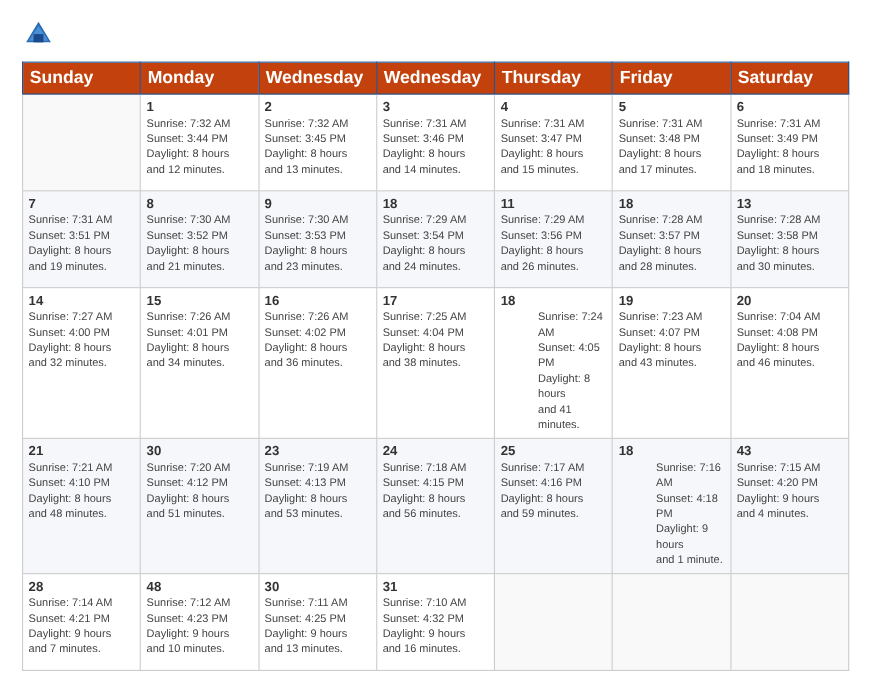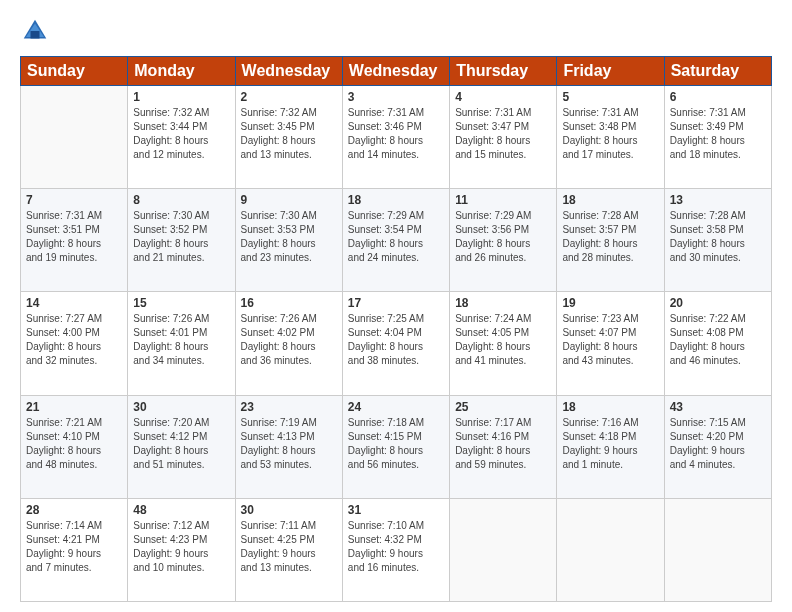"Sunrise: 7:24 AM" div.day-info { margin-left: none -> 34px }
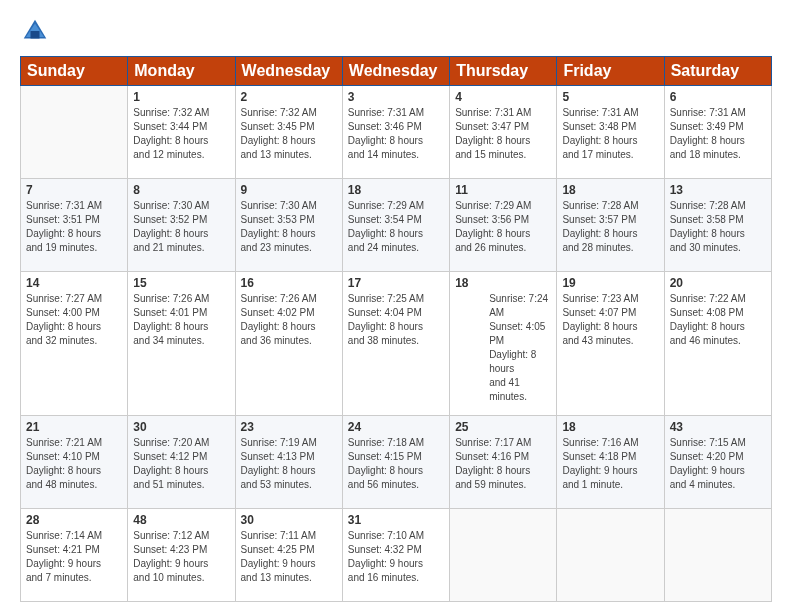"Sunrise: 7:22 AM" div.day-info { text: 7:22 -> 7:04 }
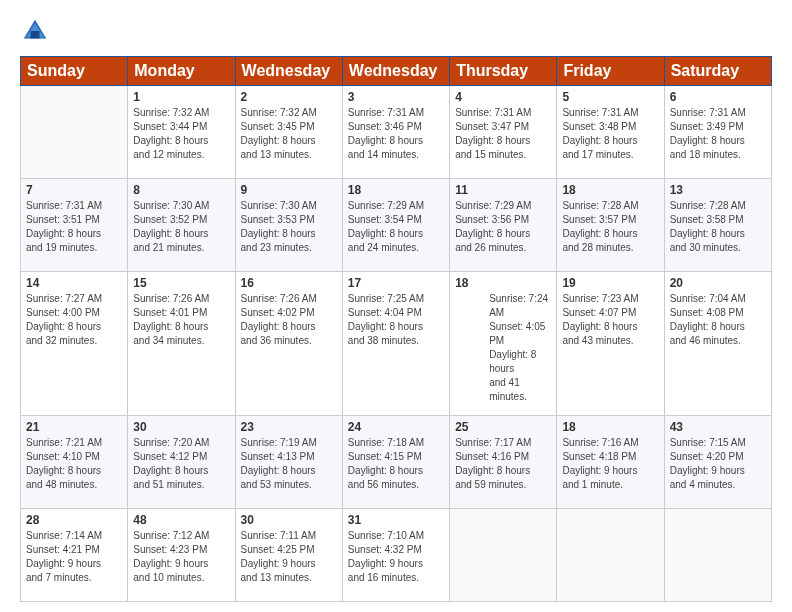"Sunrise: 7:16 AM" div.day-info { margin-left: none -> 34px }
